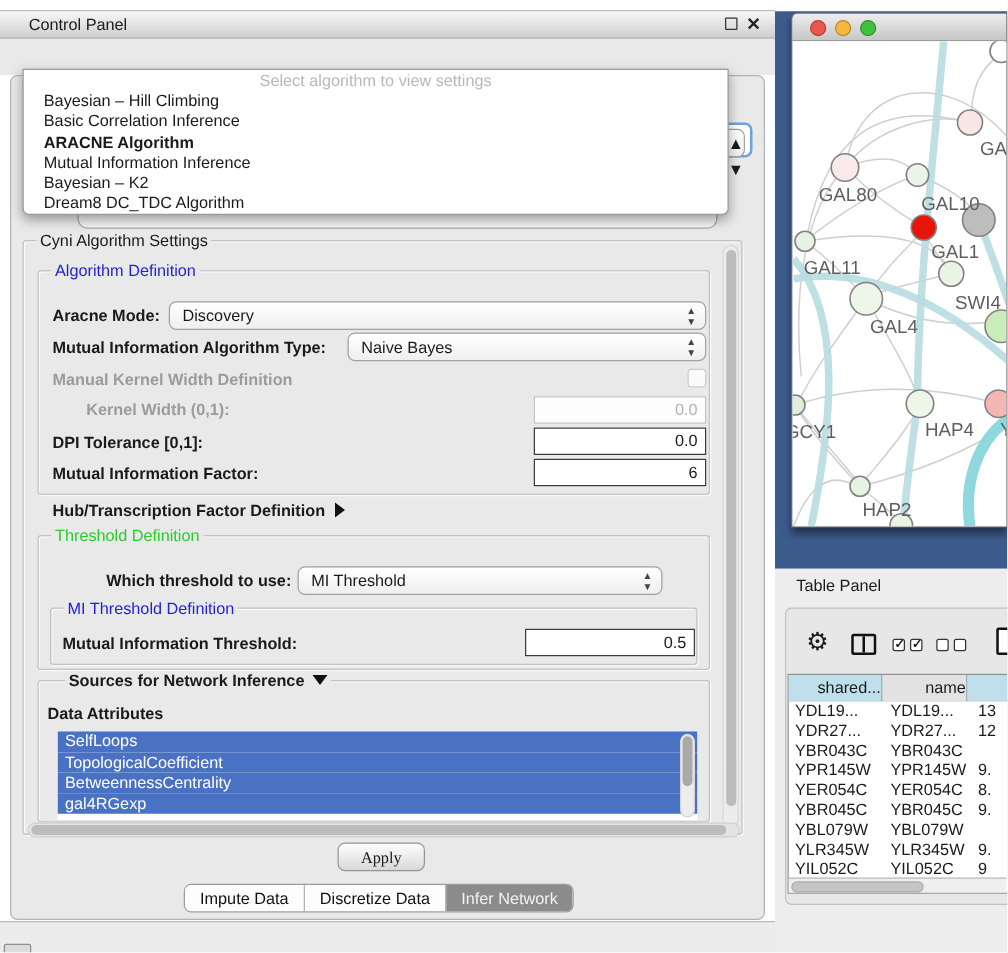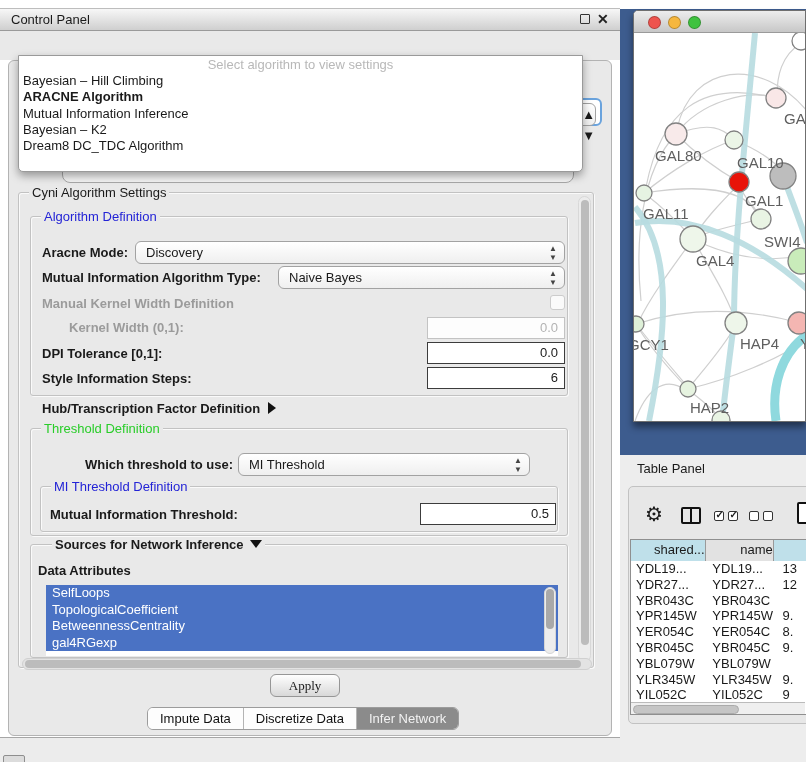"Control Panel" #cp-titlebar { padding-left: 11px -> 23px }
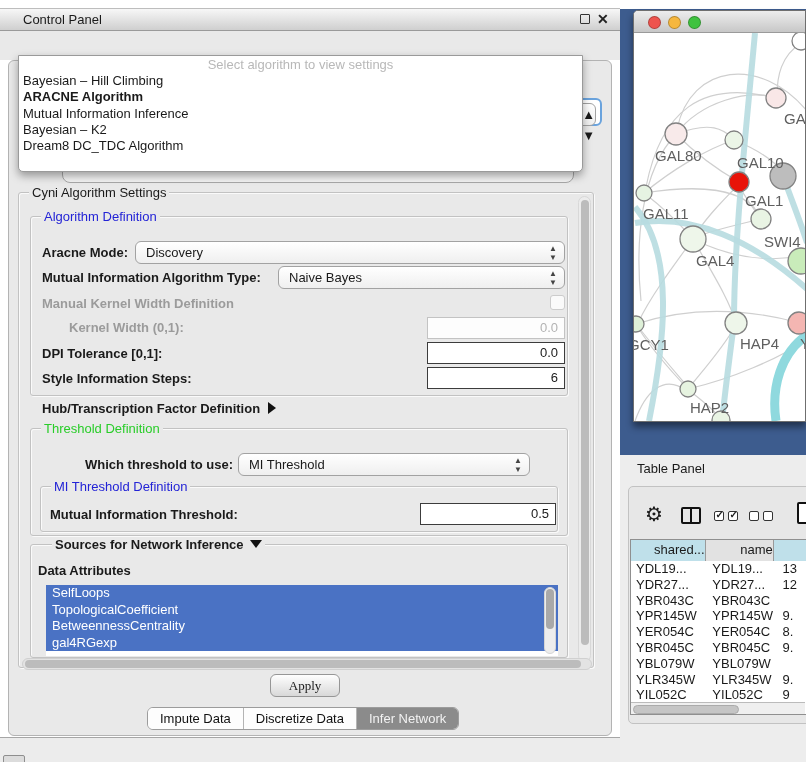"Bayesian – Hill Climbing" .dd-opt { padding-left: 4px -> 16px }
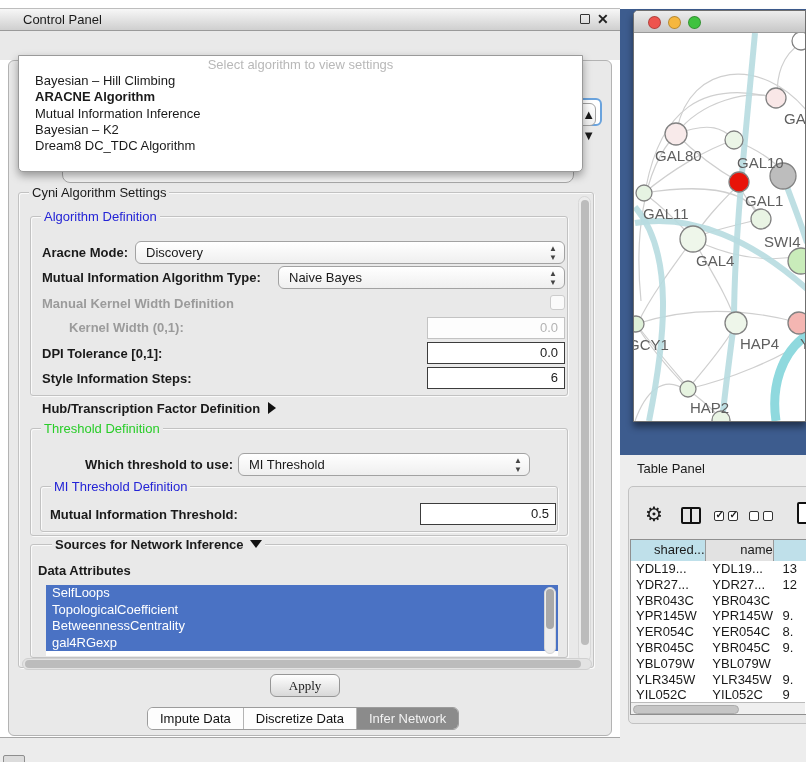"Basic Correlation Inference" div.dd-opt { html: none -> <div>Basic Correlation Inference</div> }
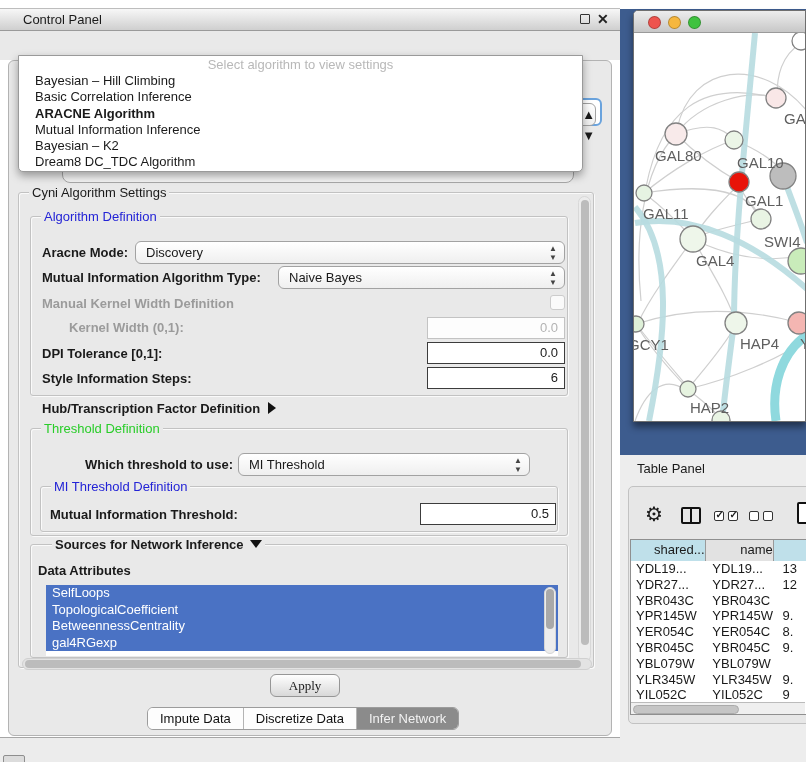"Style Information Steps:" div.abs { text: Style Information Steps -> Mutual Information Factor }
